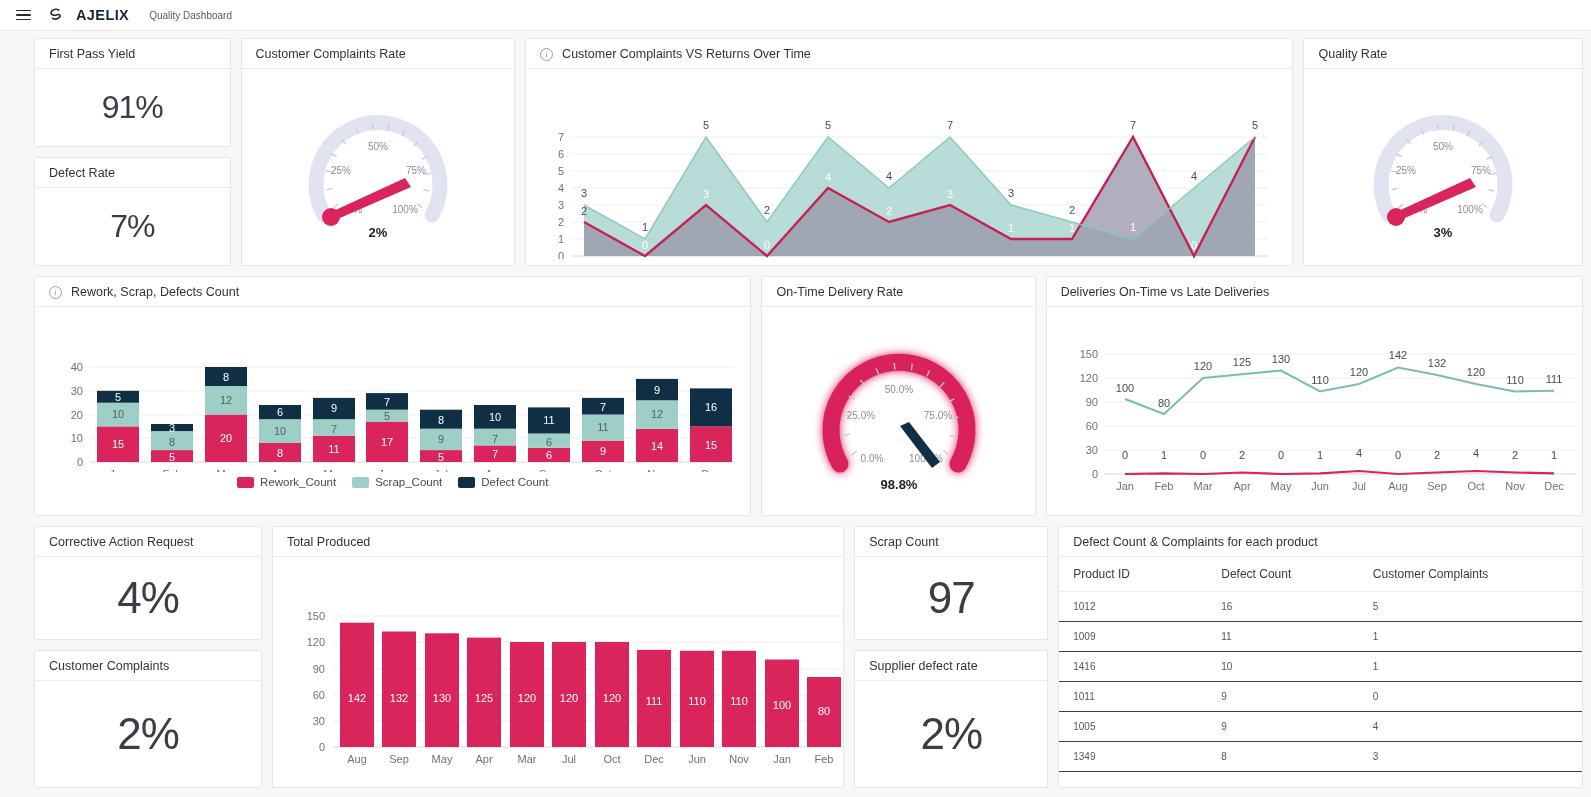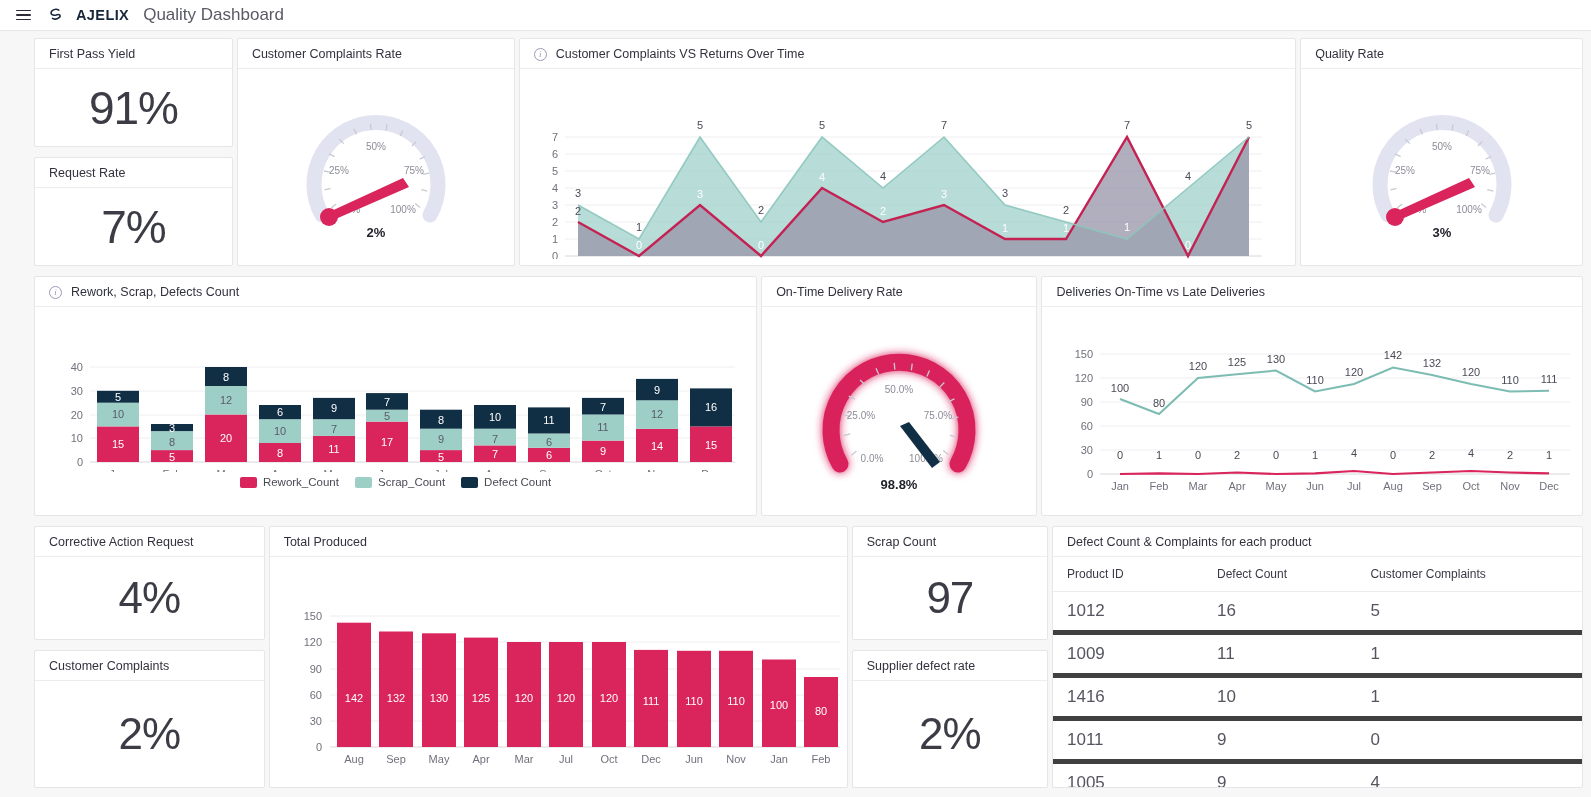"Quality Dashboard" .page-title { font-size: 17px -> 10px; margin-left: none -> 6px }
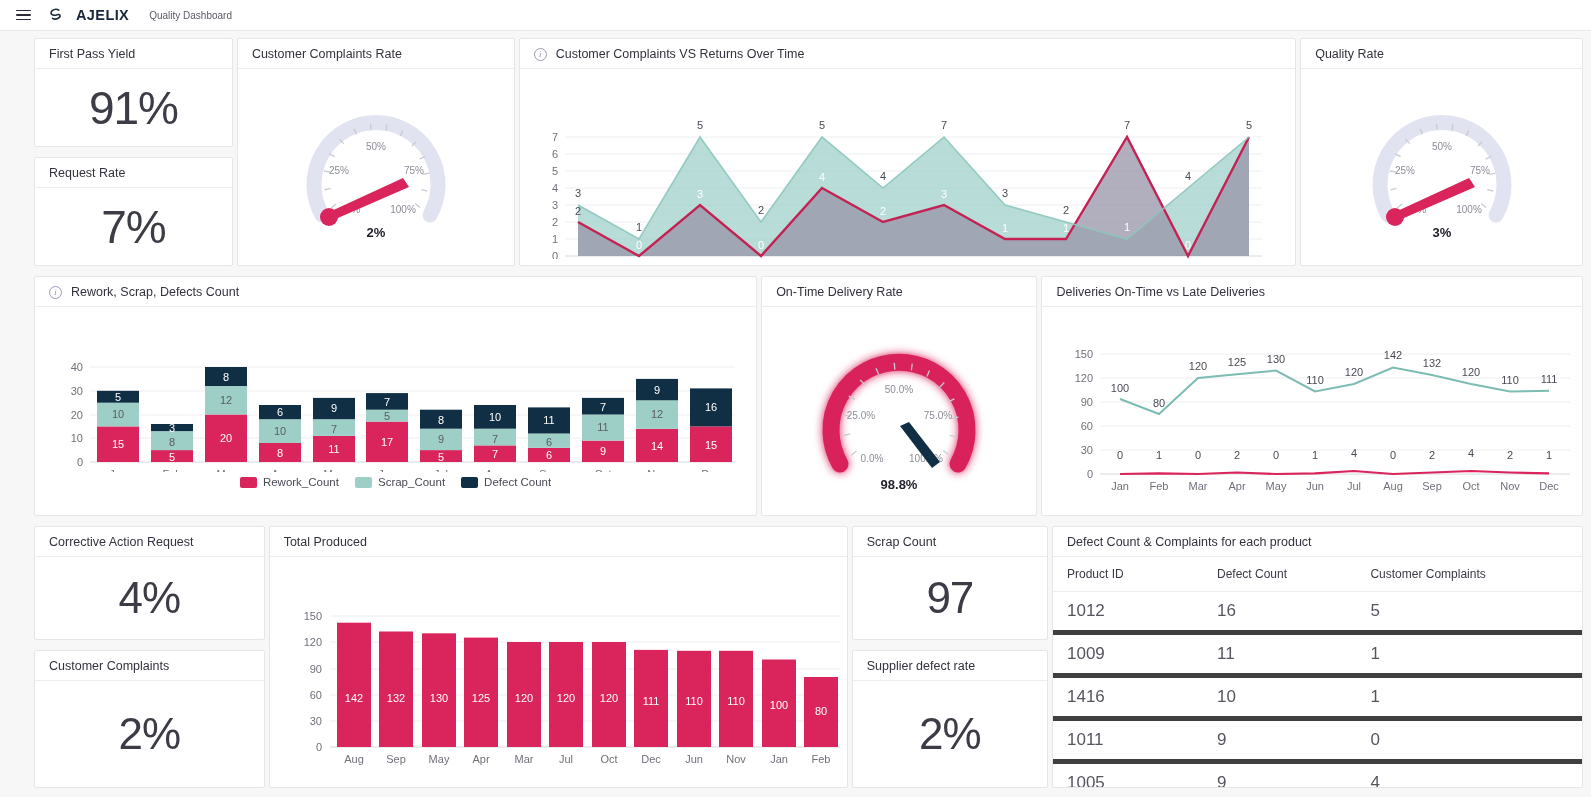"First Pass Yield" .row { gap: 4px -> 10px }
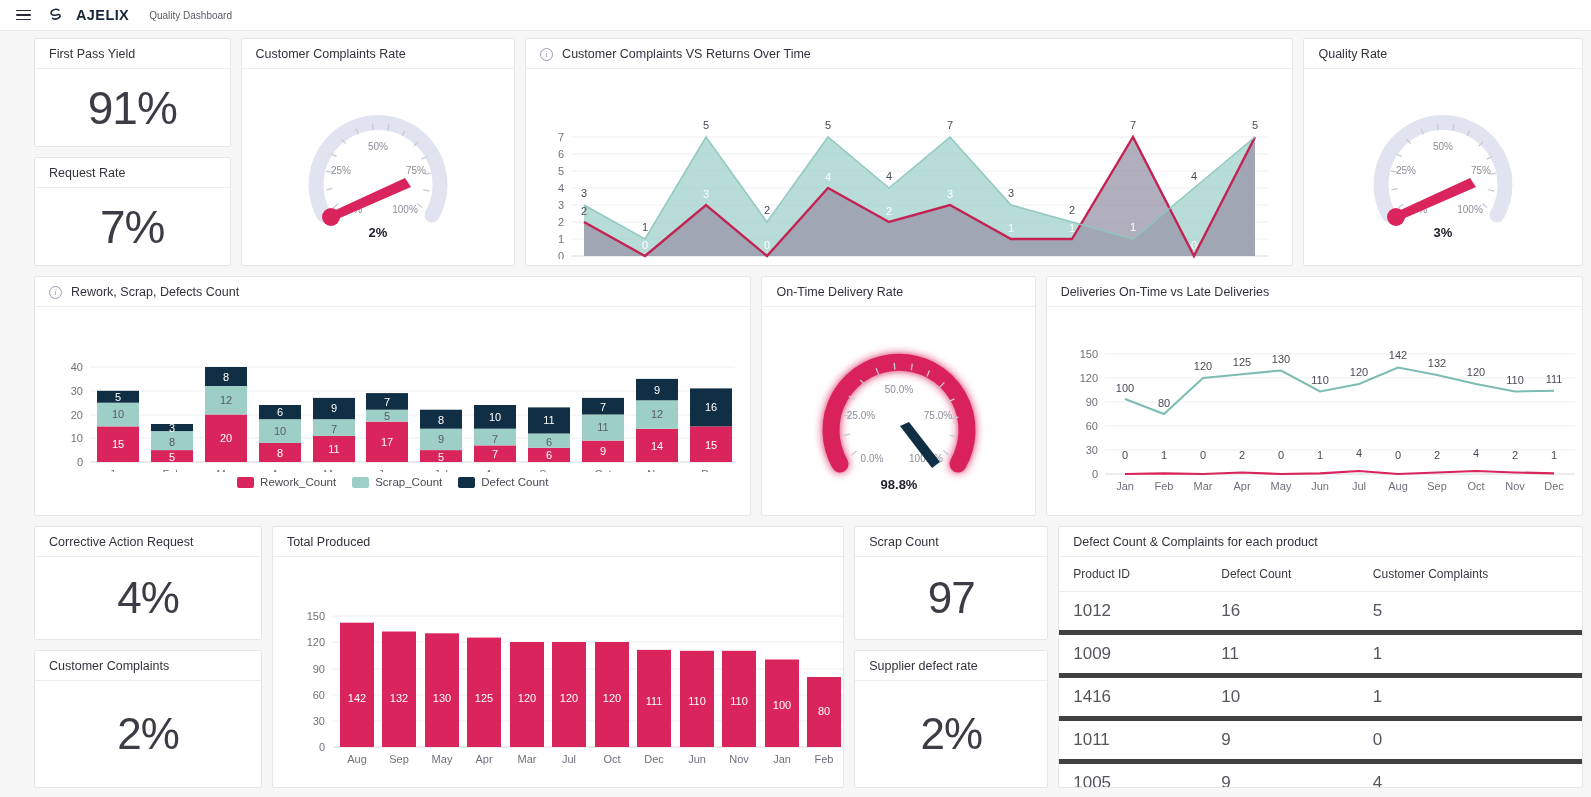"91%" .kpi-value { font-size: 46px -> 32px }
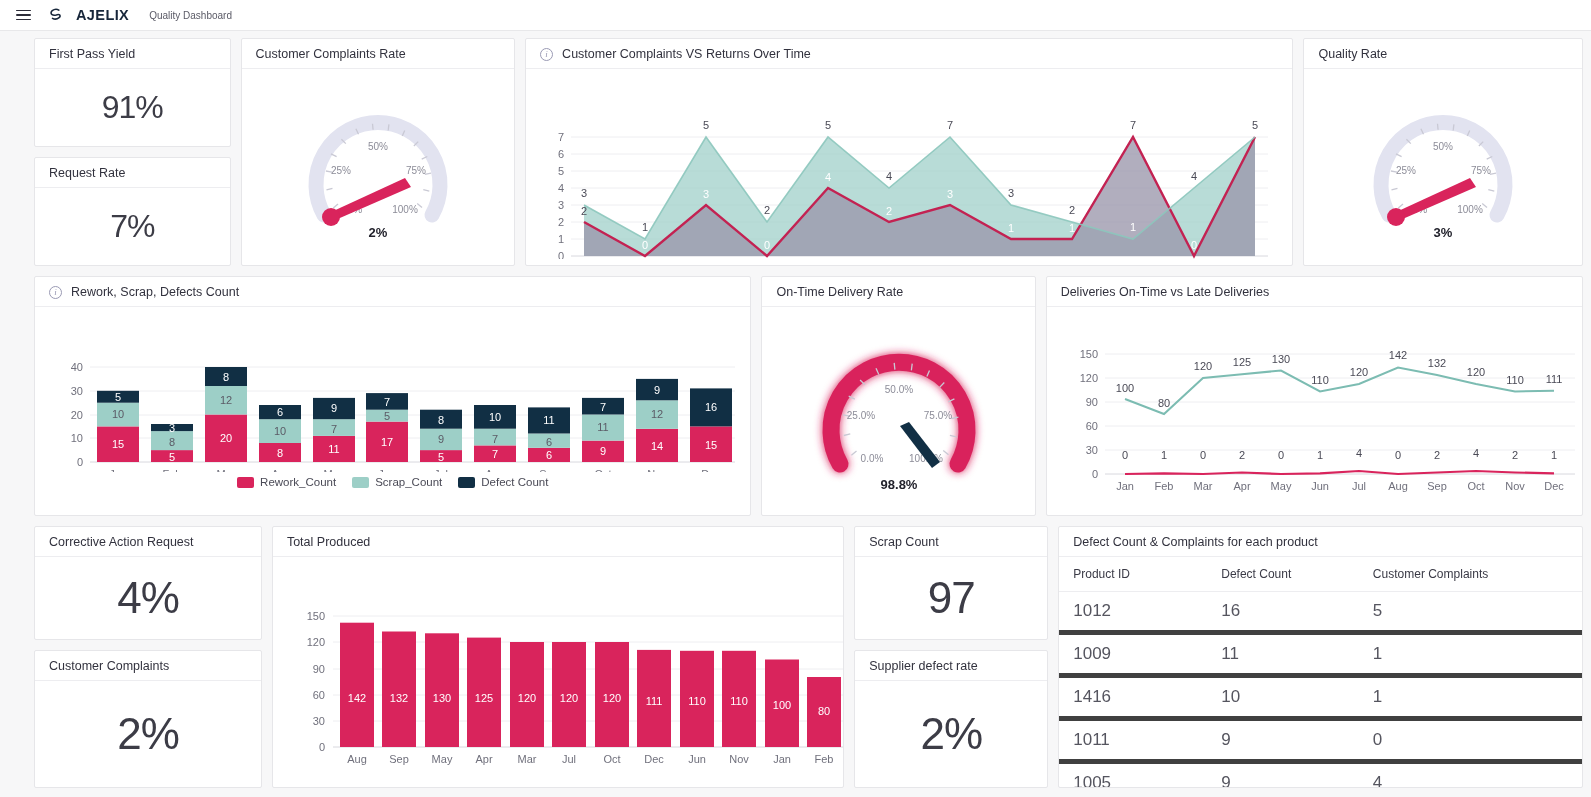"Request Rate" div.card-title { text: Request -> Defect }
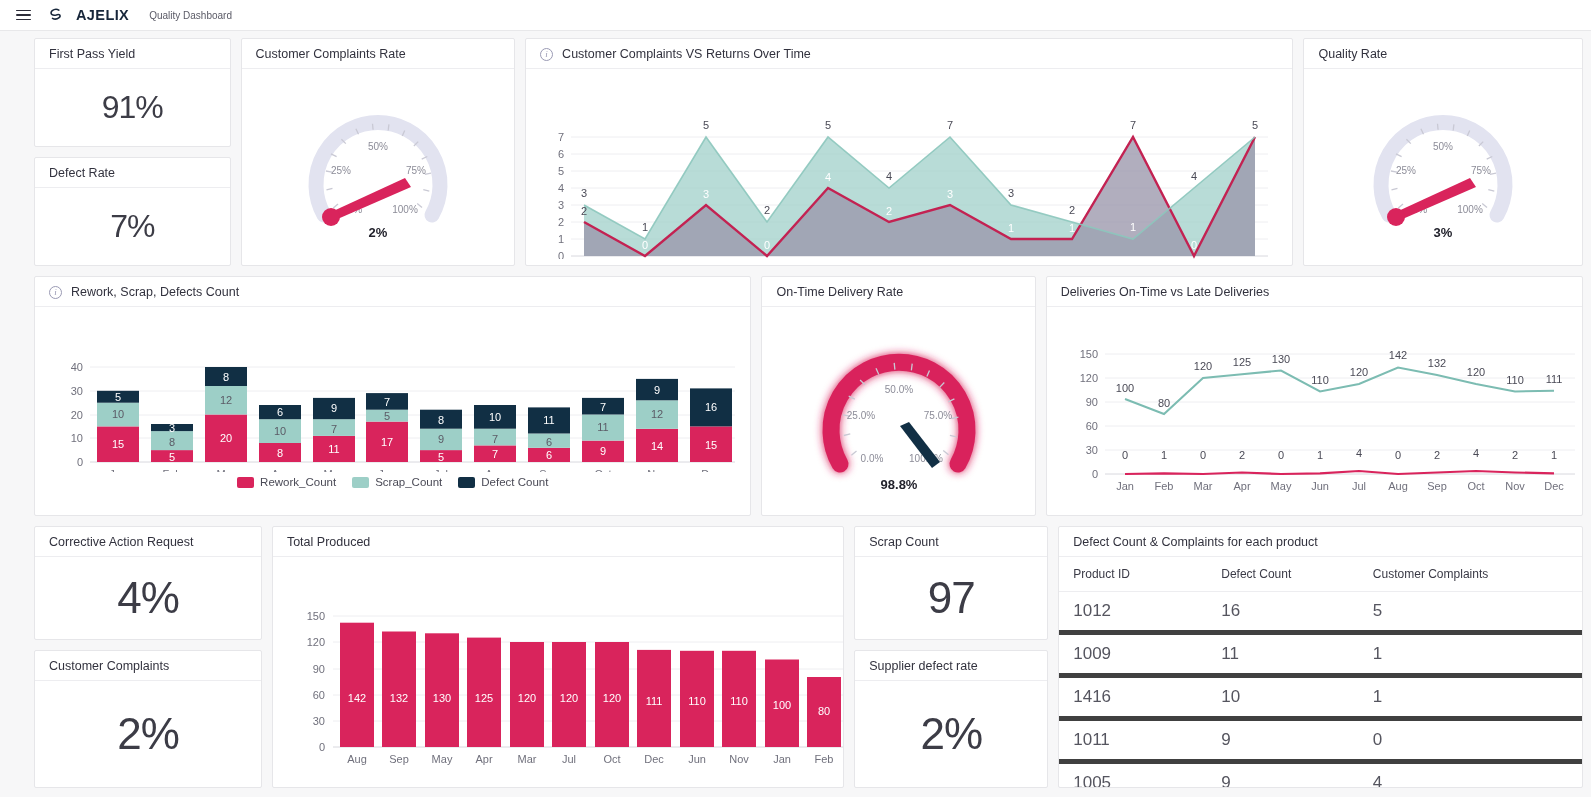"1012" .tbl td { border-bottom: 5px solid #404040 -> 1px solid #404040; font-size: 17px -> 10px }
